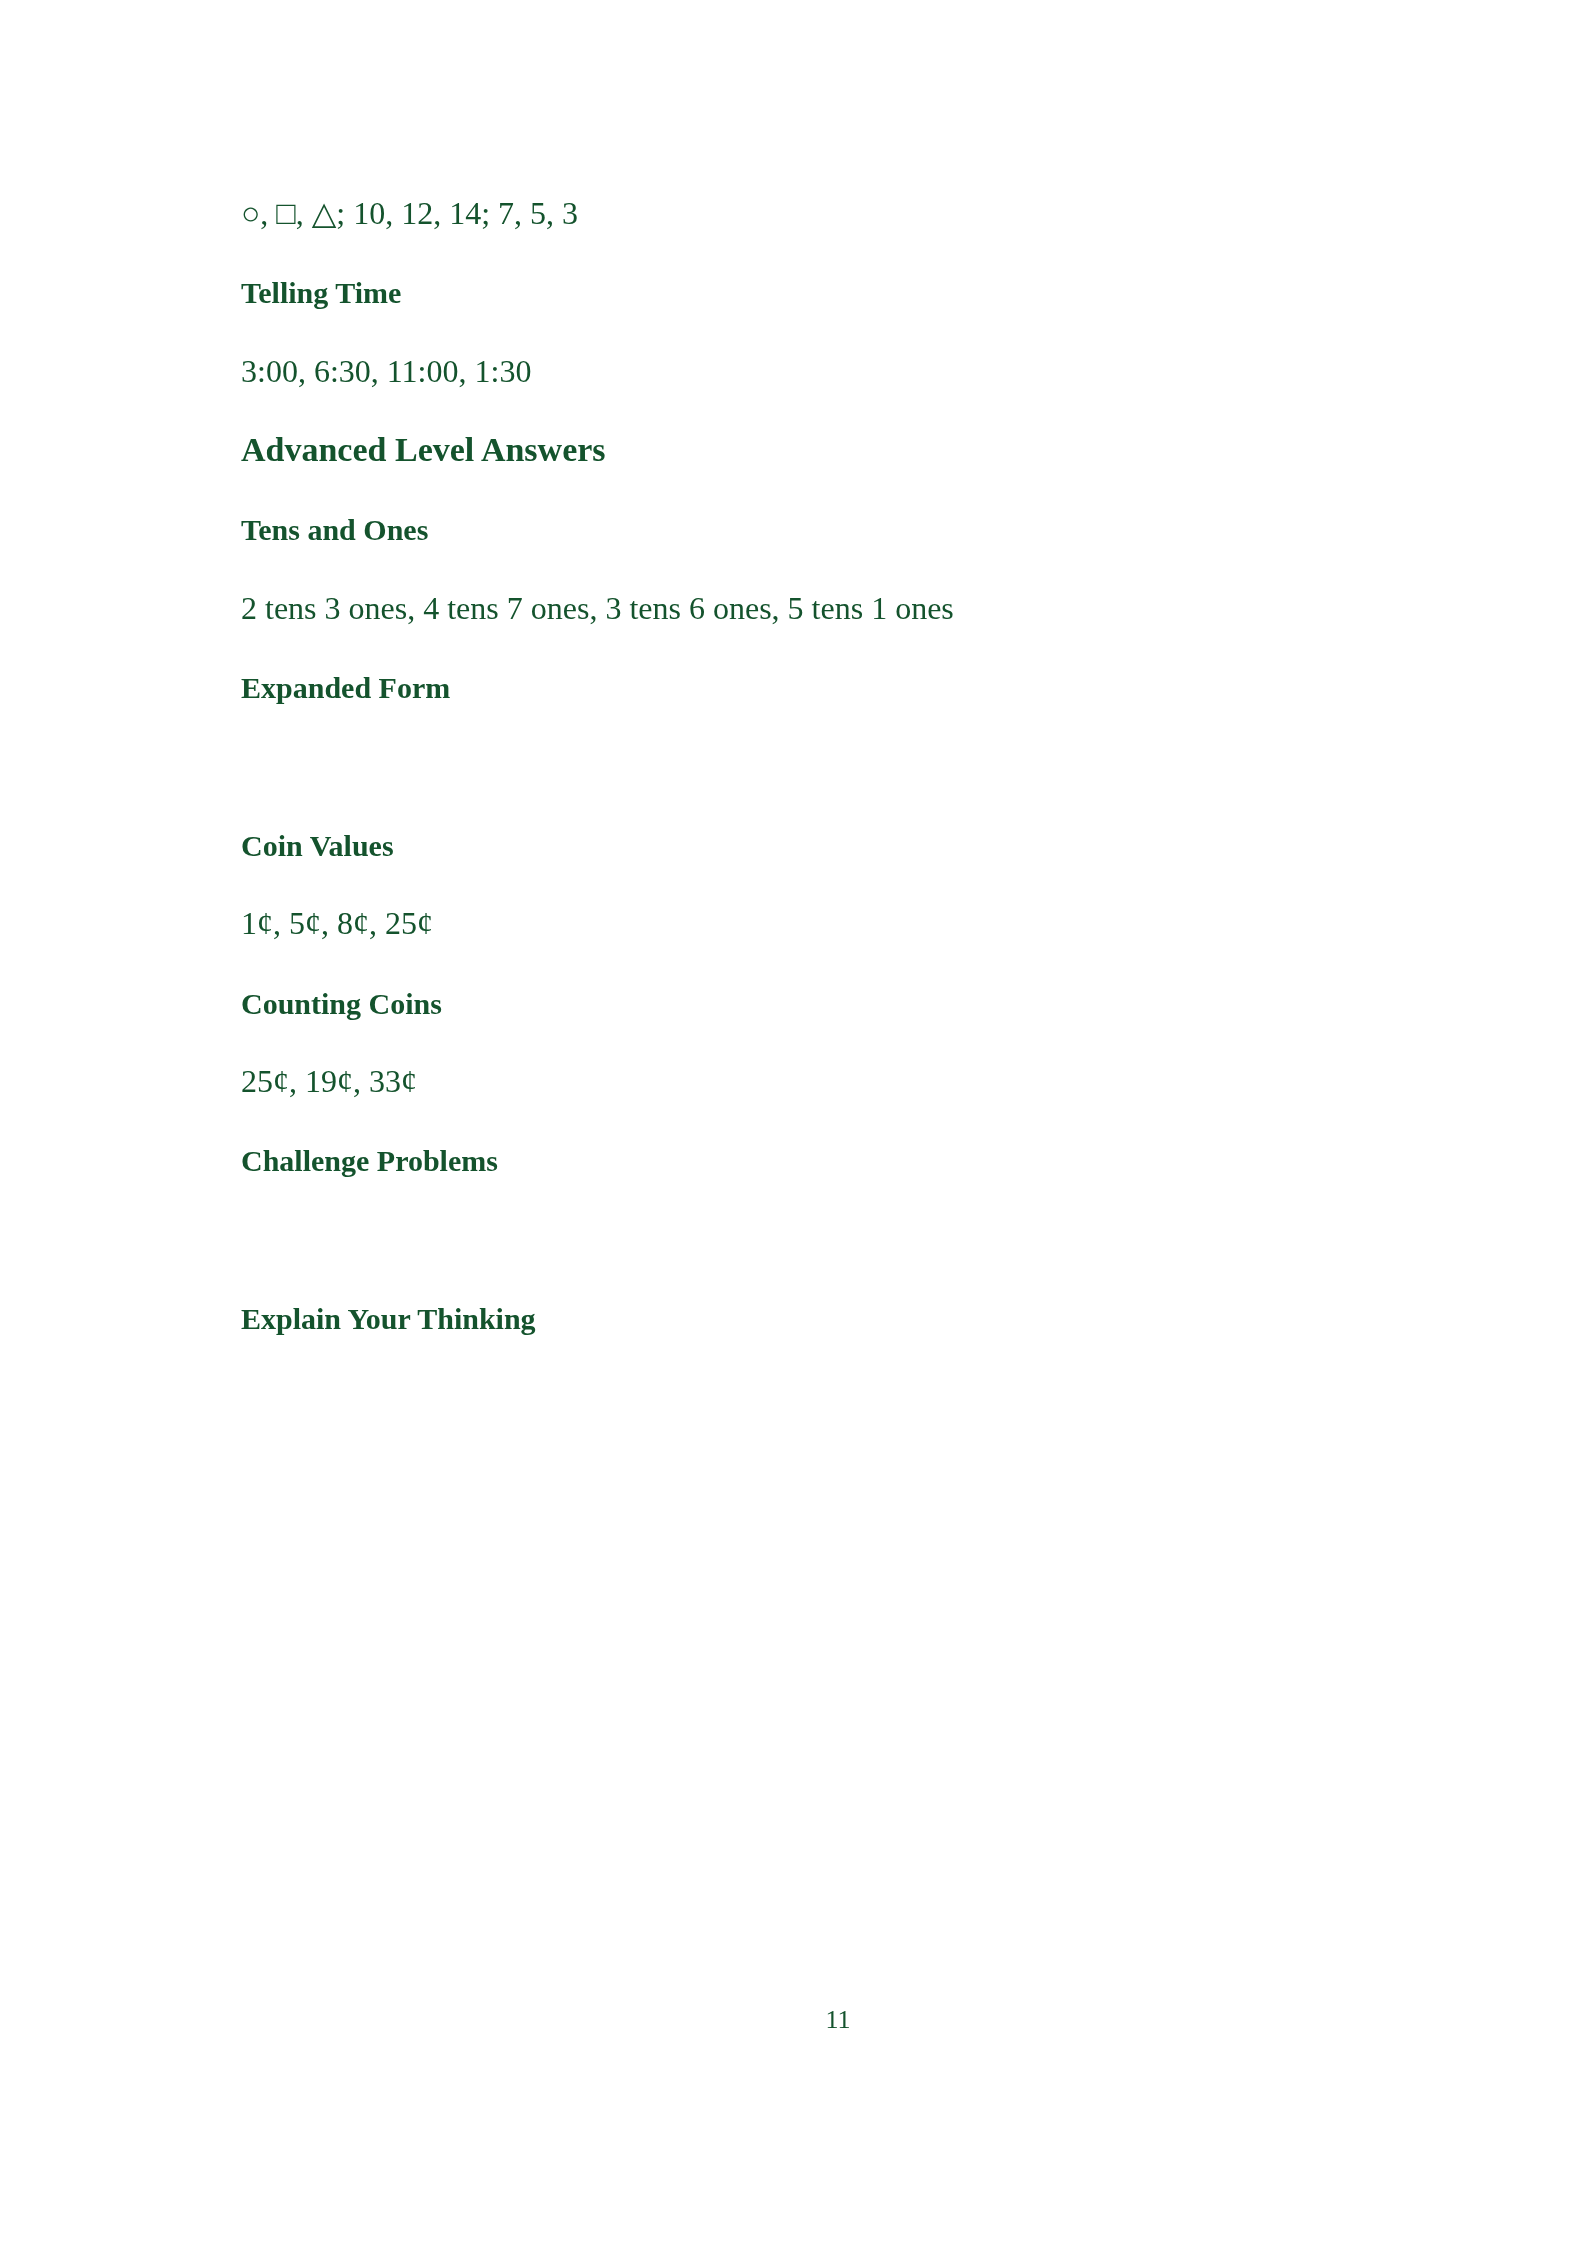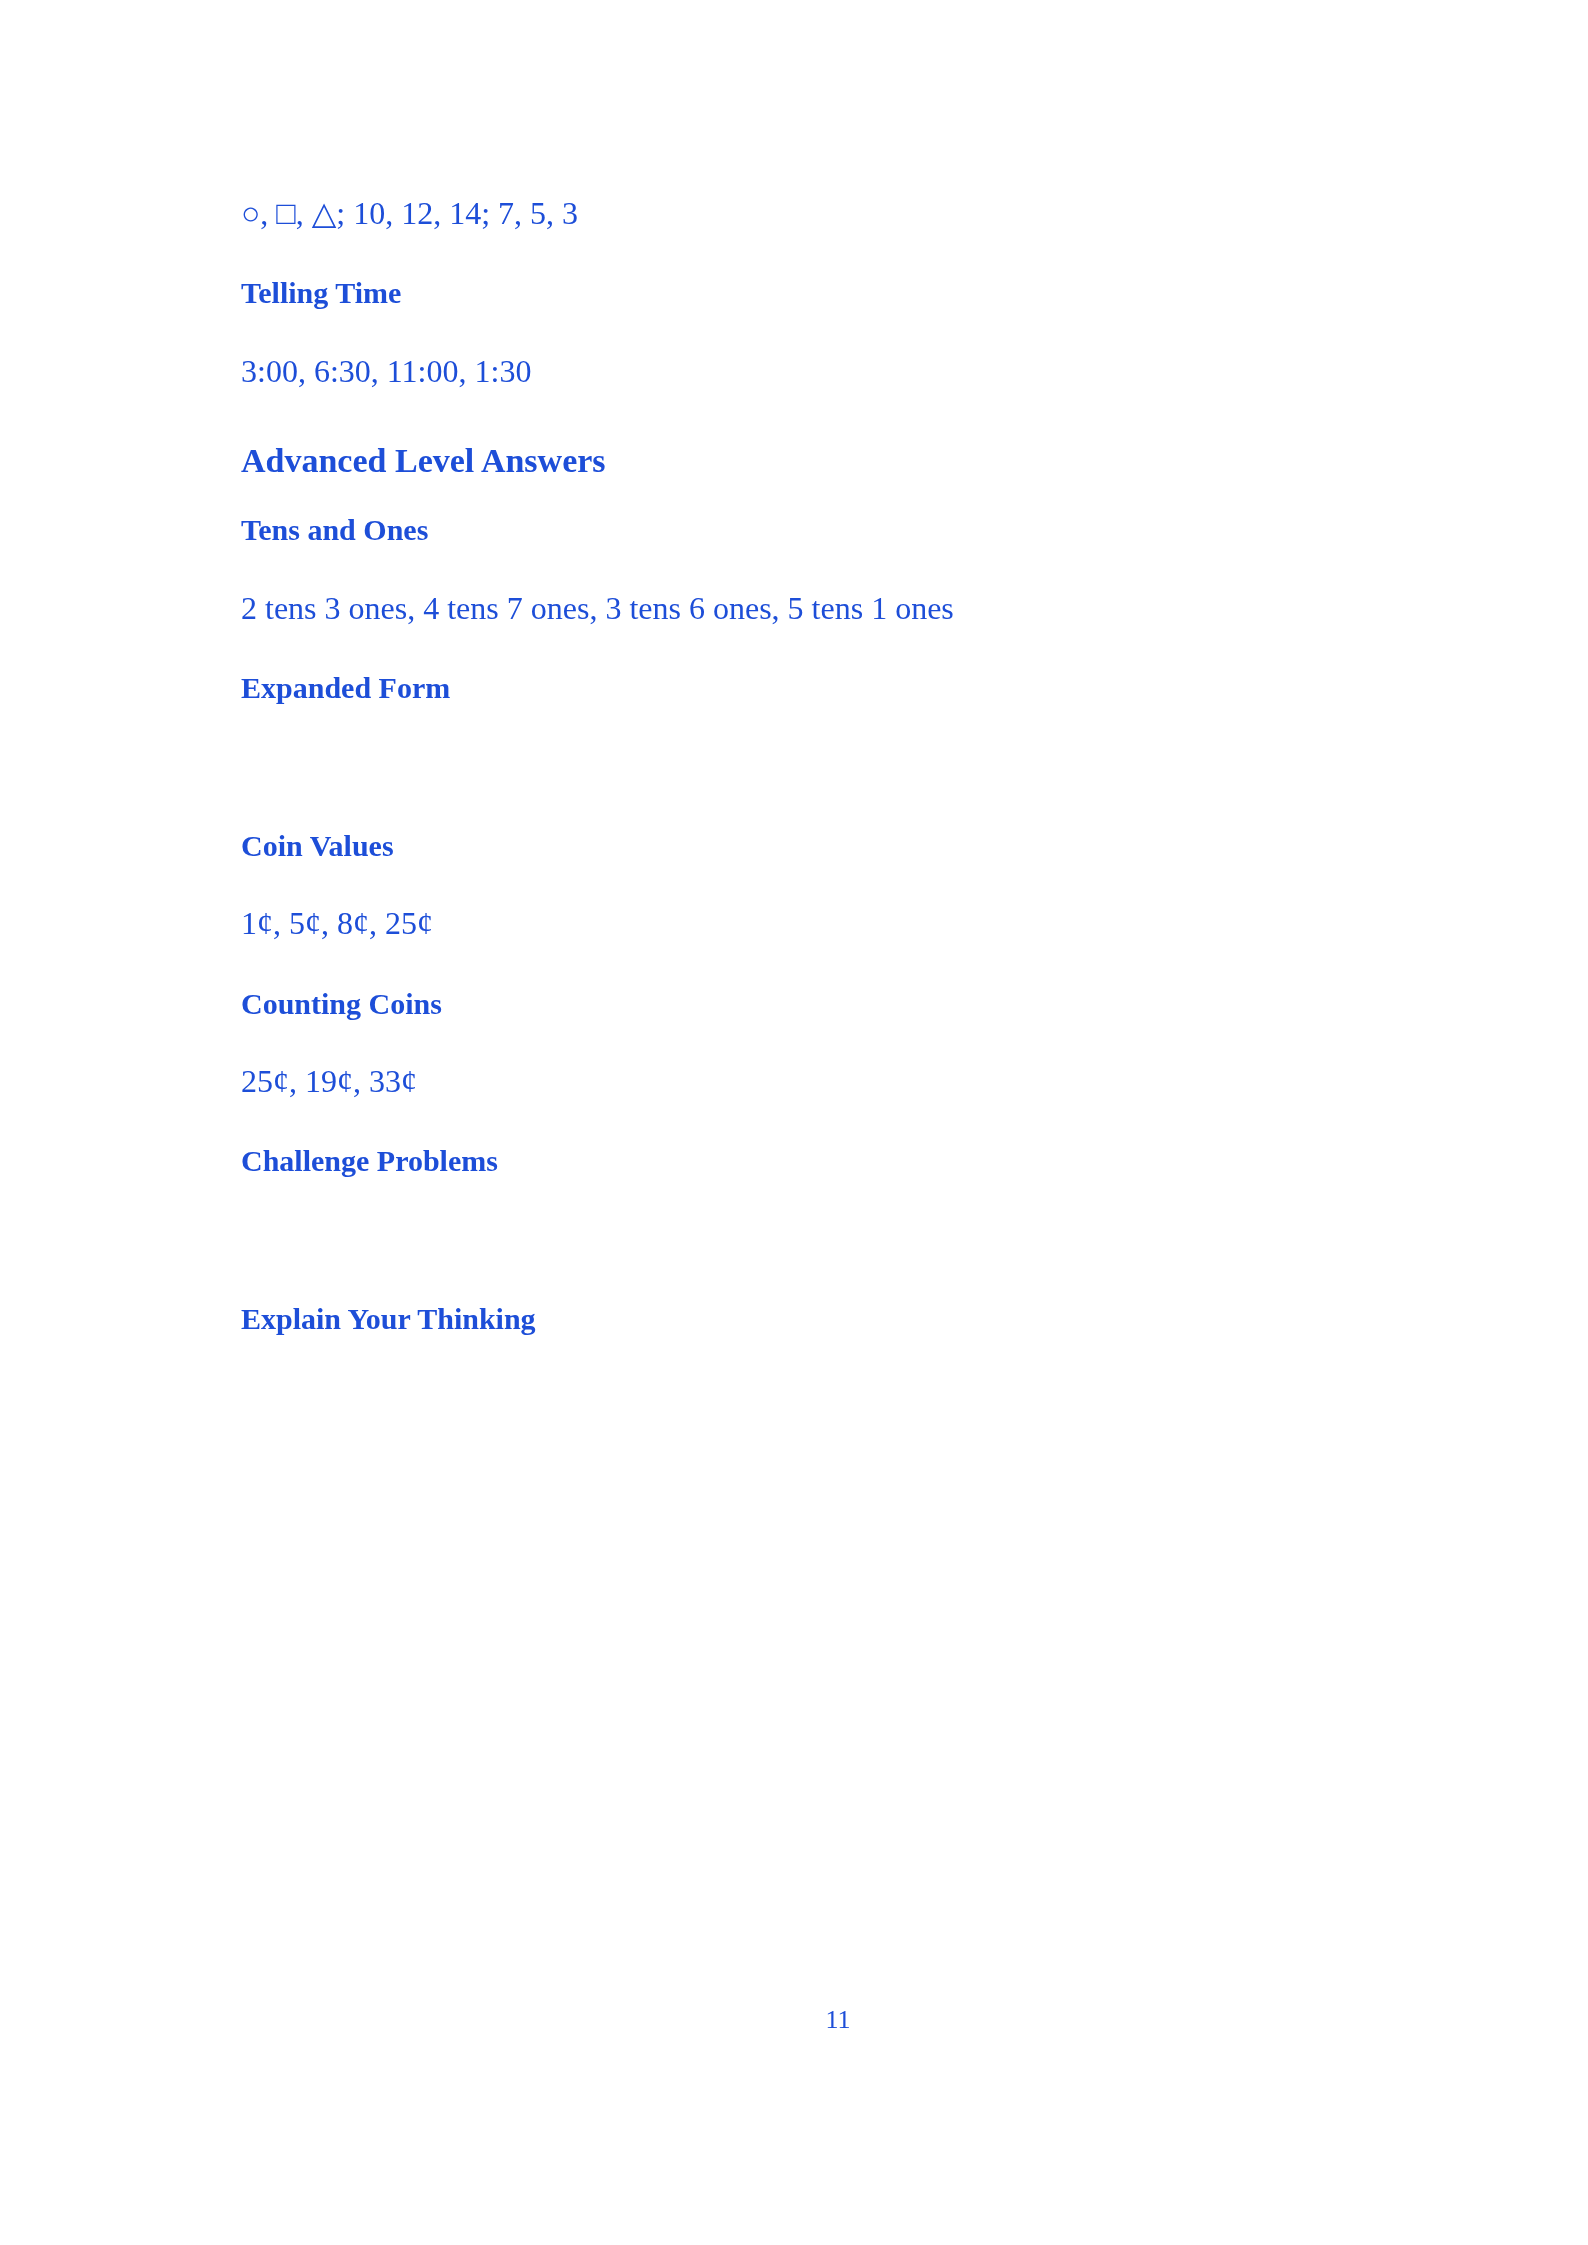"○, □, △; 10, 12," .page { color: #1d4ed8 -> #14532d }
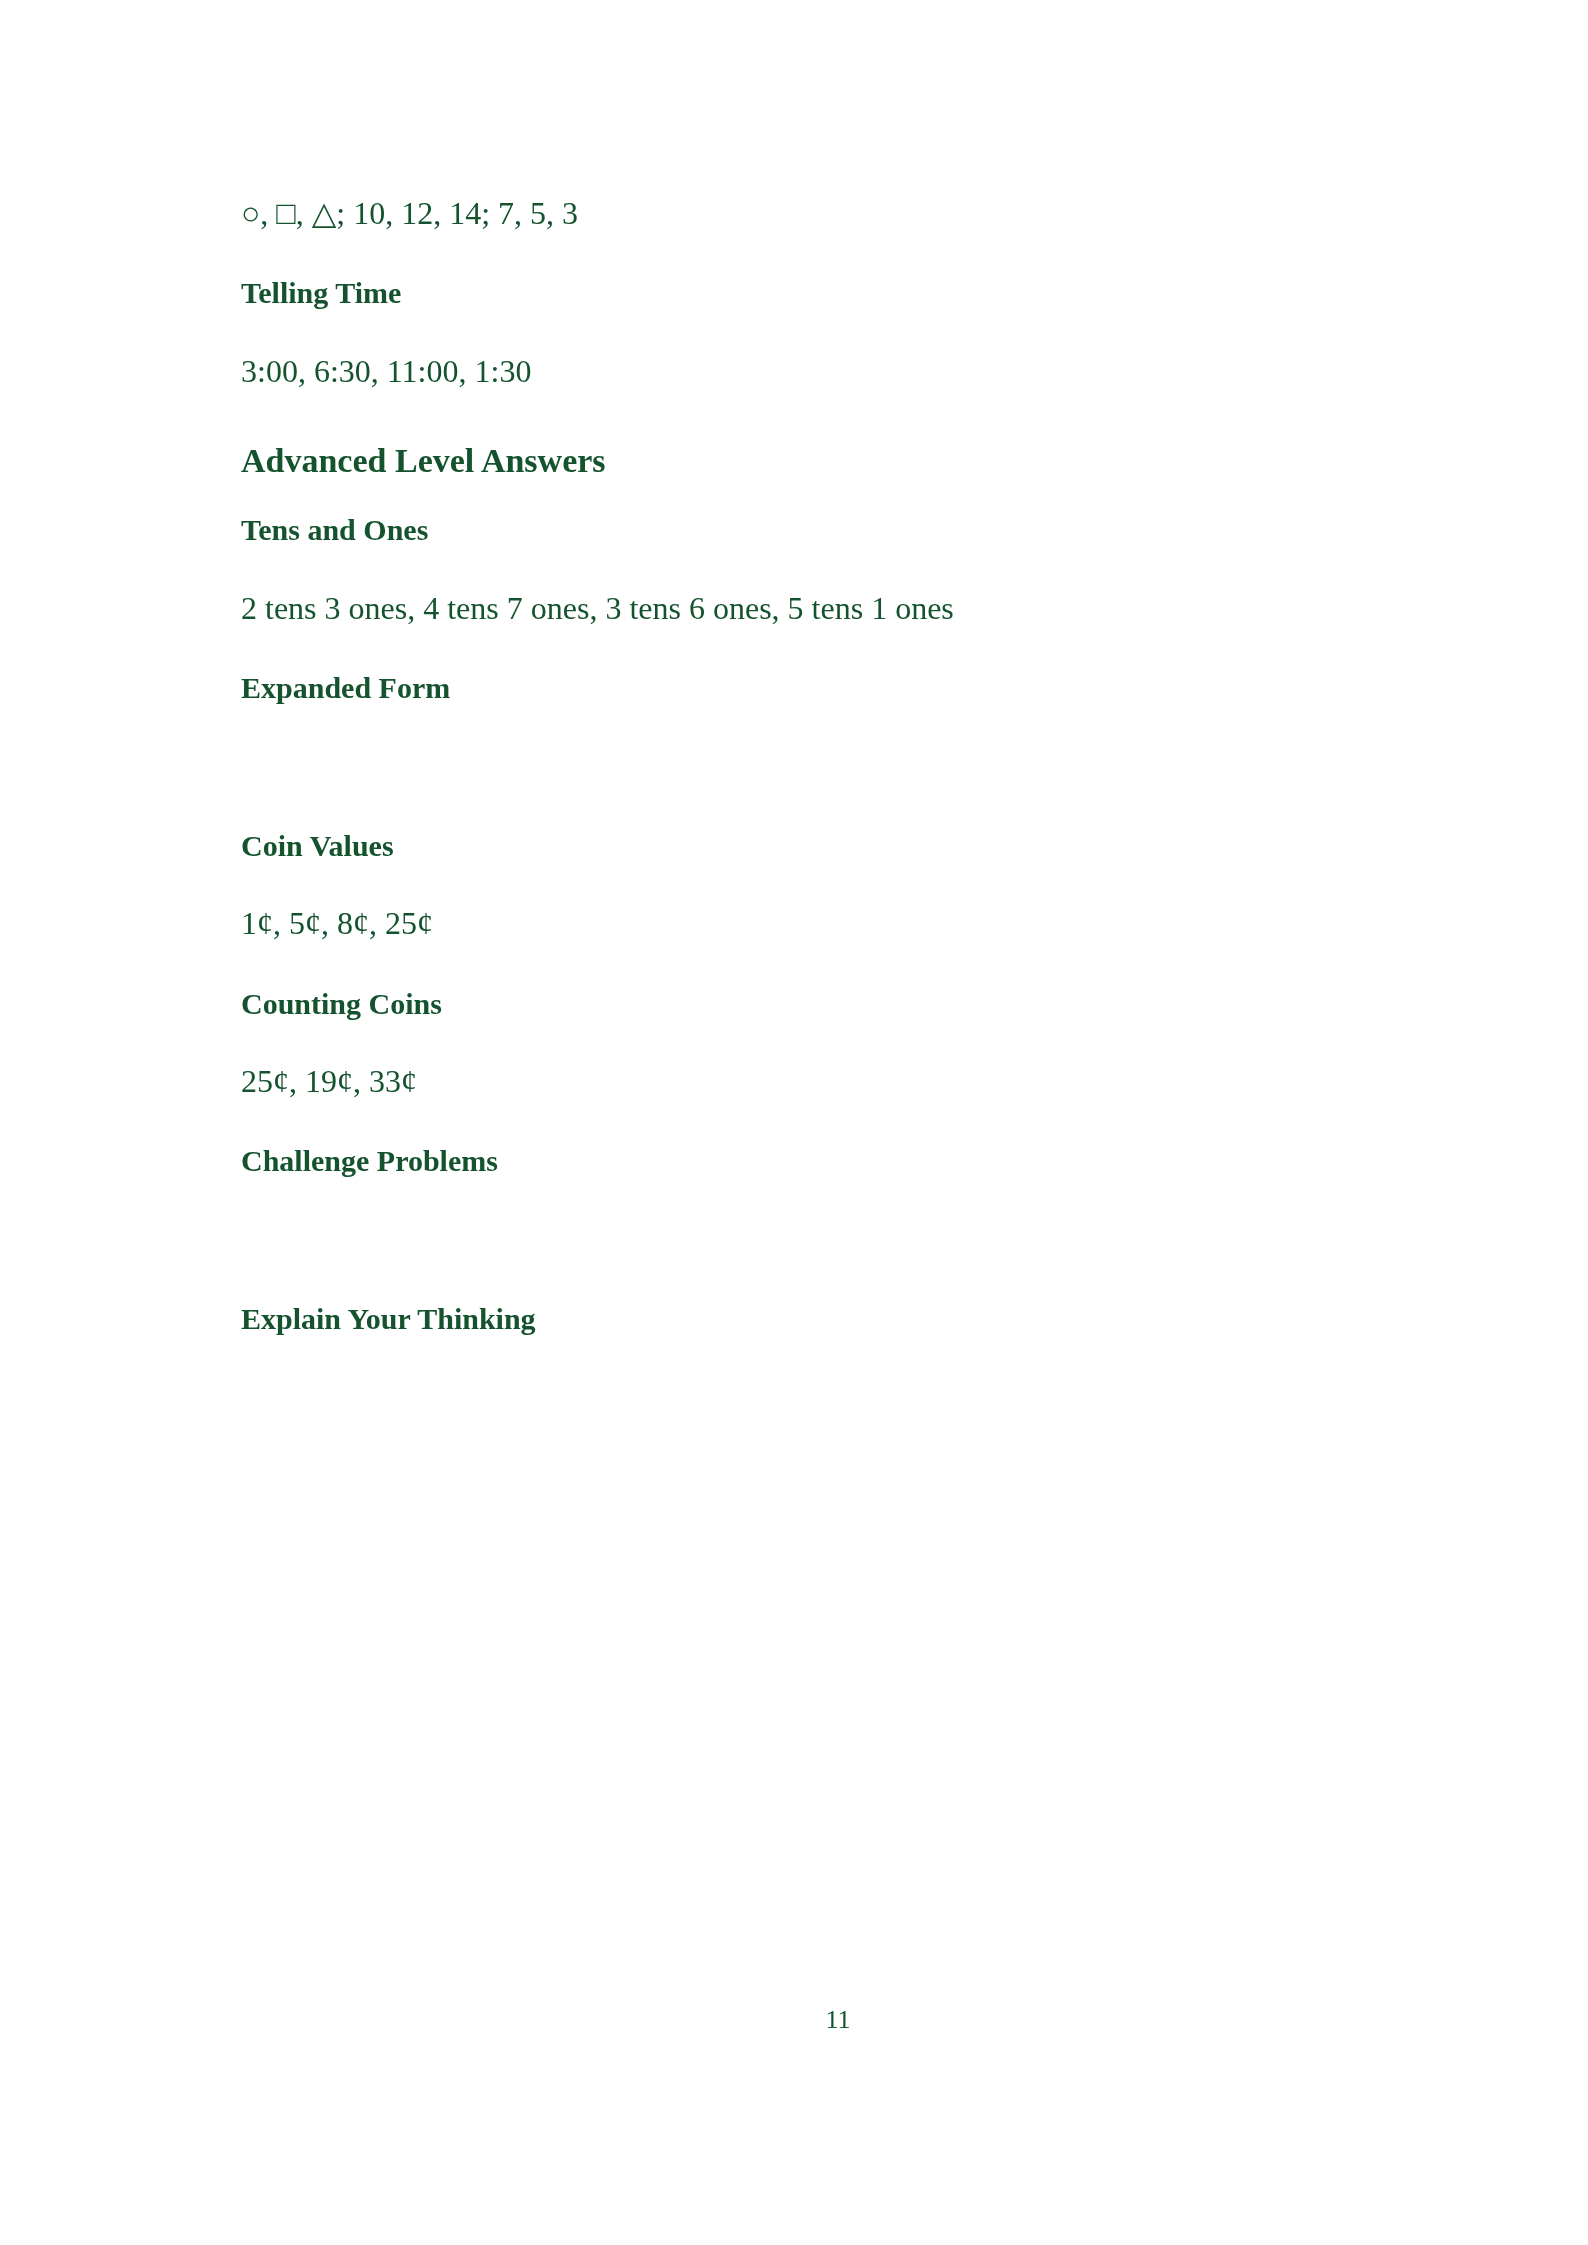"Advanced Level Answers" h2.line { top: 444px -> 433px }
